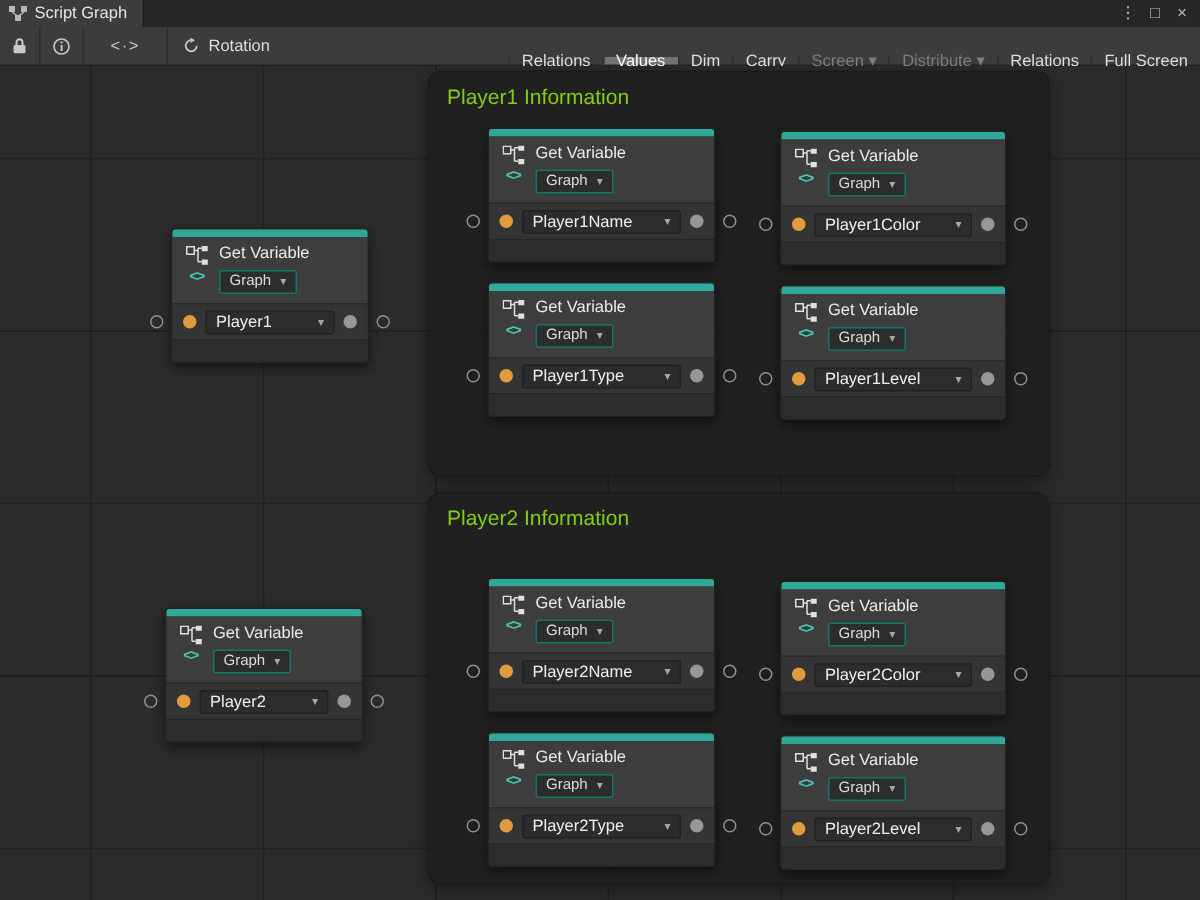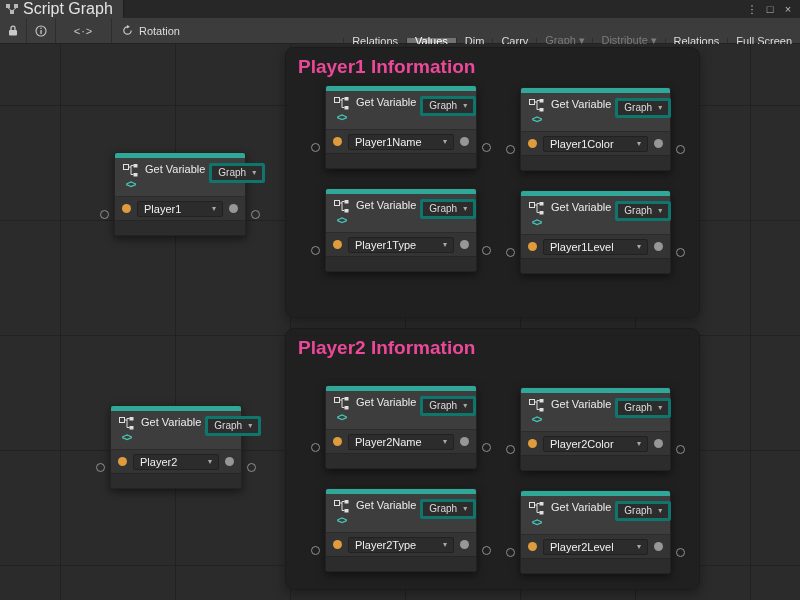"Script Graph" .tab { font-size: 16px -> 11px }
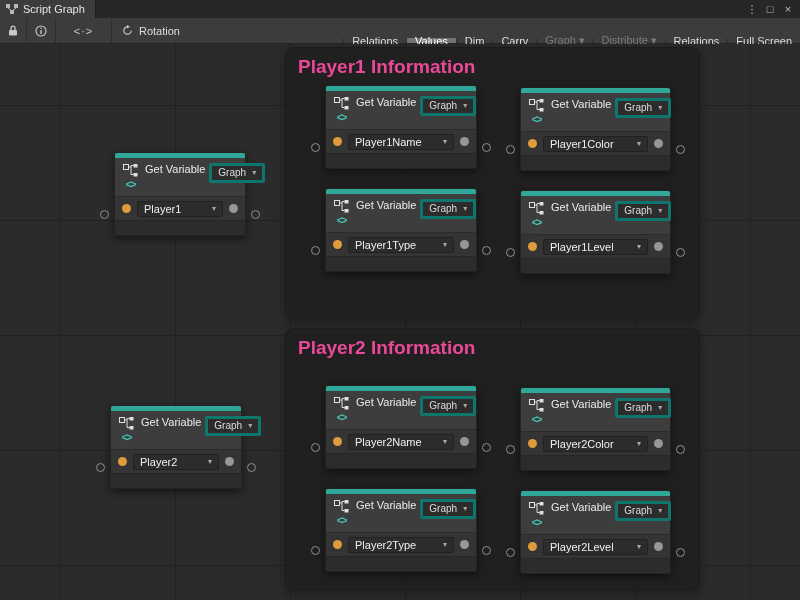"Graph ▾" div.tb-btn { text: Graph -> Screen }
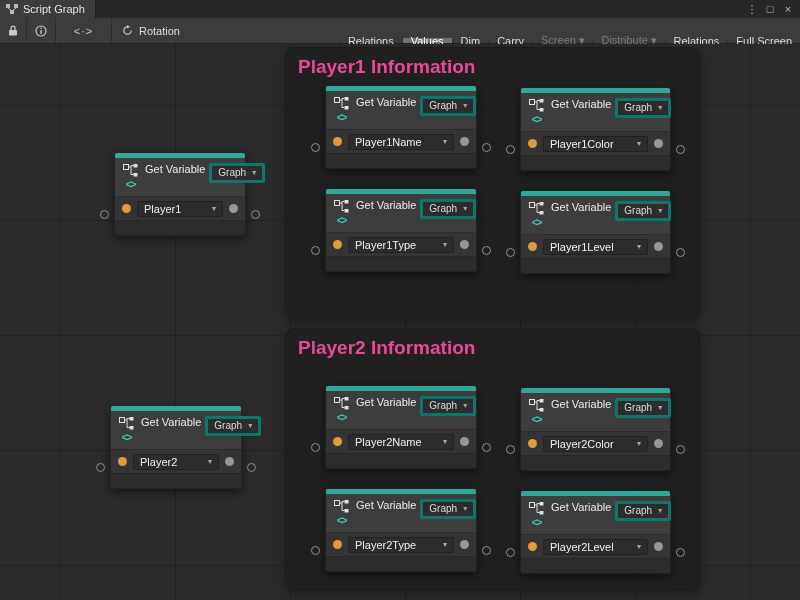"Player1 Information" .group-title { color: #ec4899 -> #84cc16; font-size: 19px -> 14px; font-weight: bold -> none }
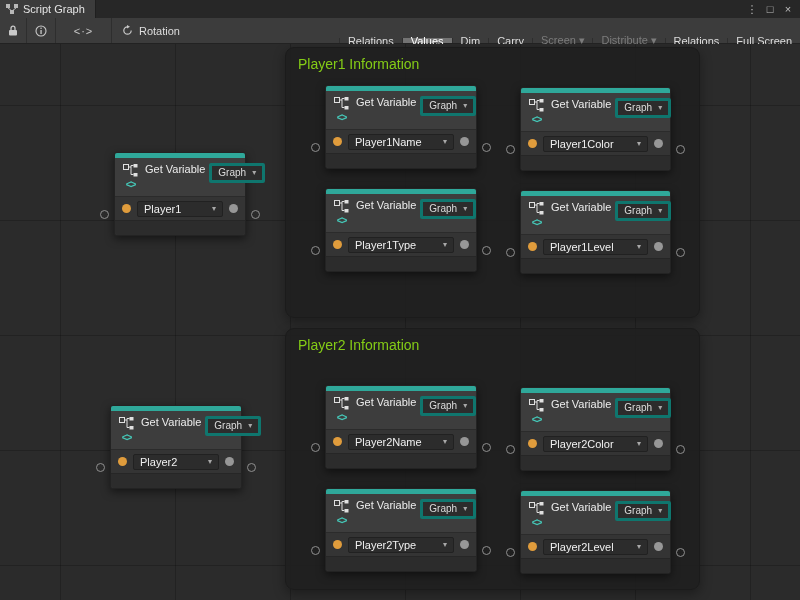"Get Variable" .node-head-text { flex-direction: row -> column }
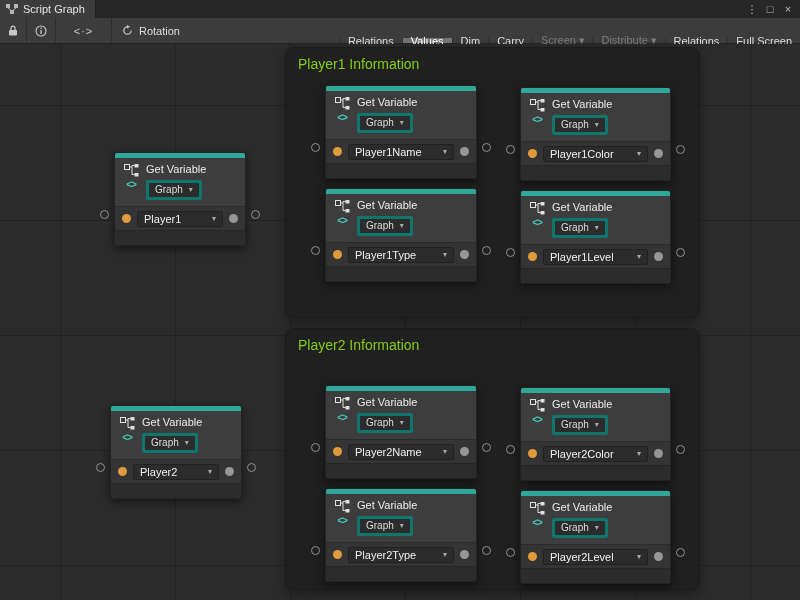"Graph" .scope-dd { border: 3px solid #0f766e -> 1px solid #0f766e }
